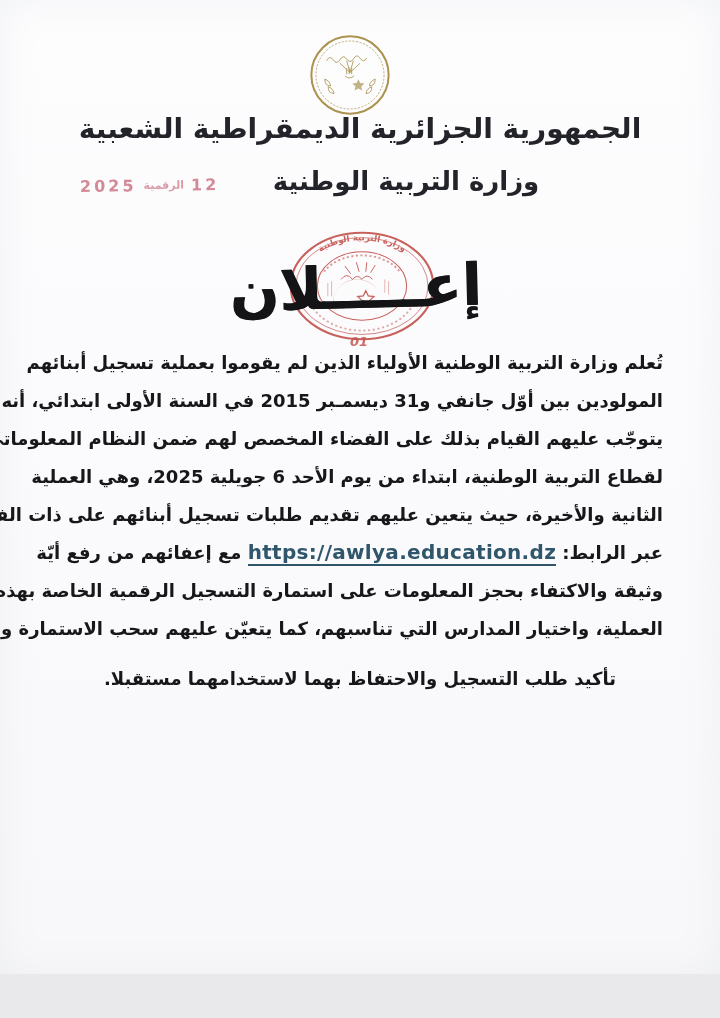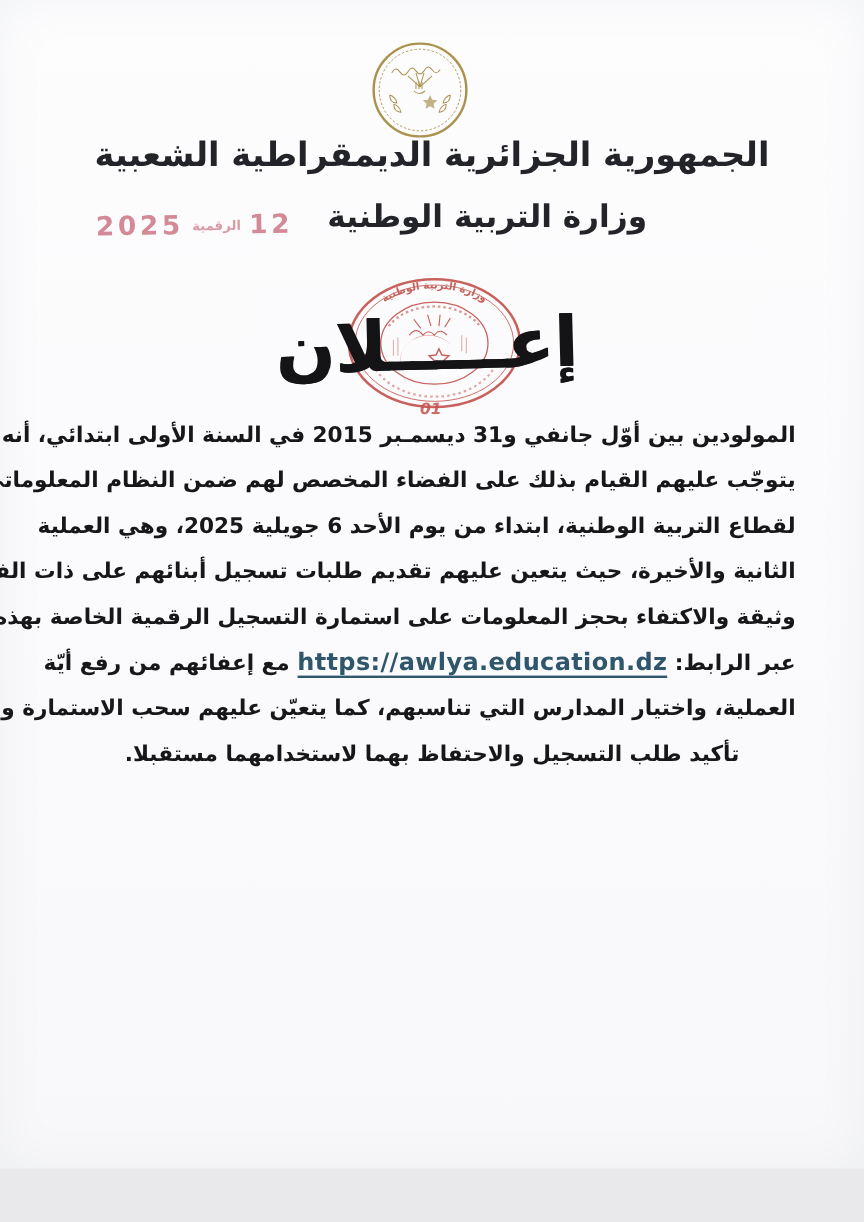"2025" .date-stamp .num { font-size: 22px -> 16px }
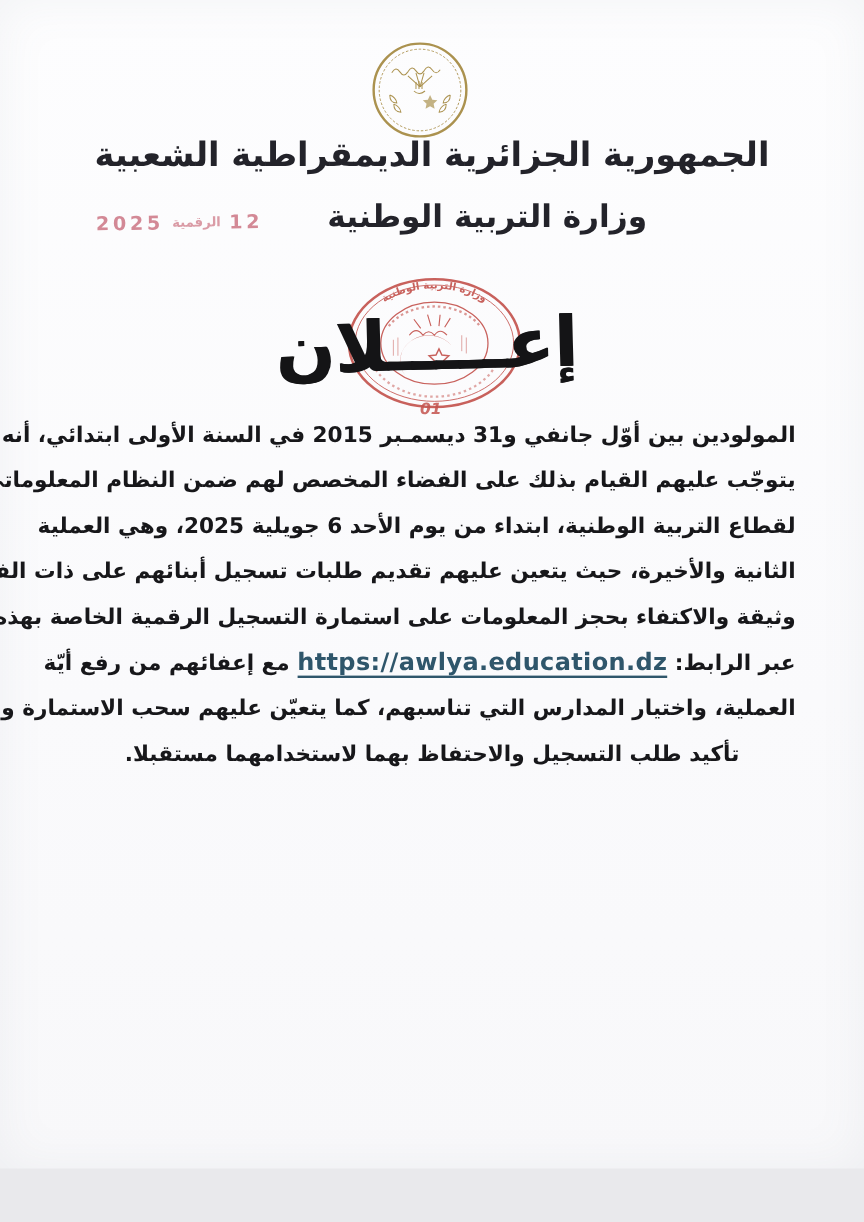"تُعلم وزارة التربية الوطنية الأولياء" div.bline { html: none -> <div>تُعلم وزارة التربية الوطنية الأولياء الذين لم يقوموا بعملية تسجيل أبنائهم</div> }
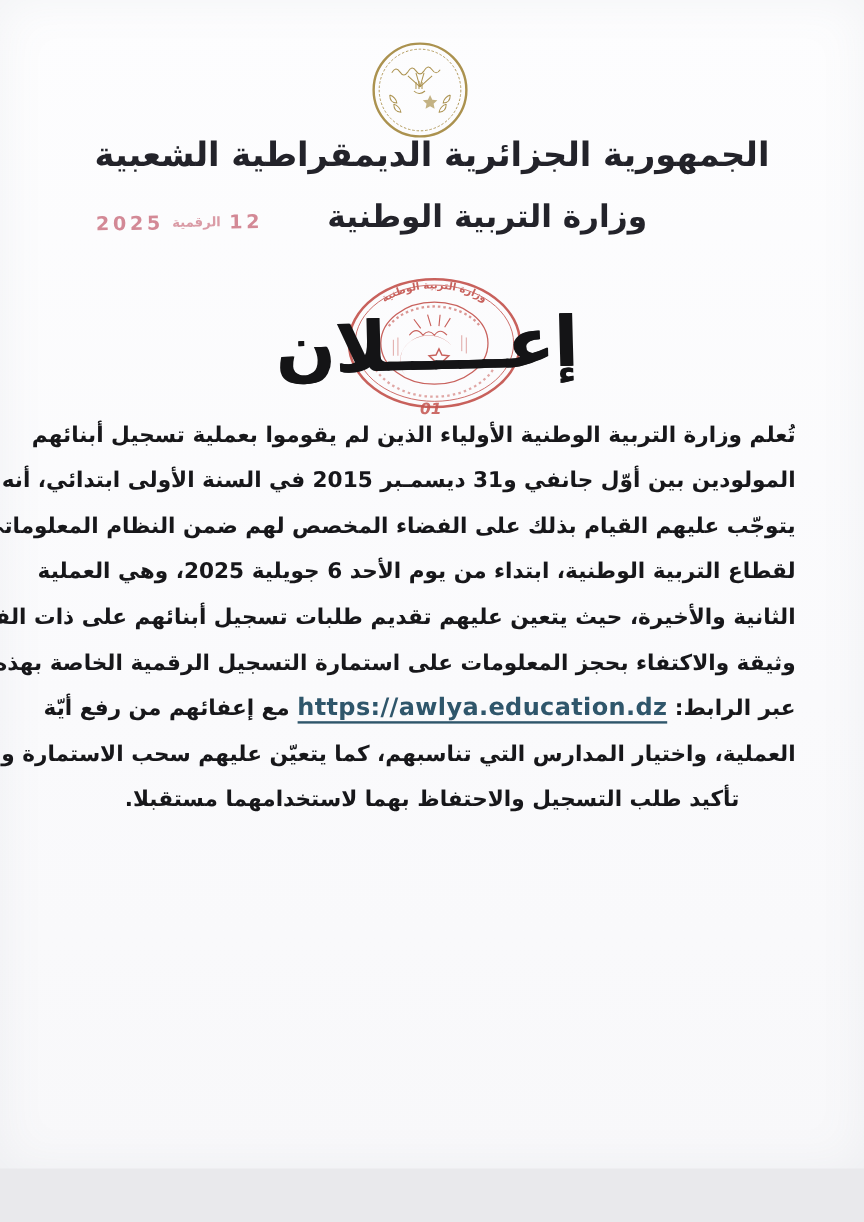"وثيقة والاكتفاء بحجز المعلومات على" div.bline { order: before "عبر الرابط: https://awlya.education.dz" -> after "عبر الرابط: https://awlya.education.dz" }
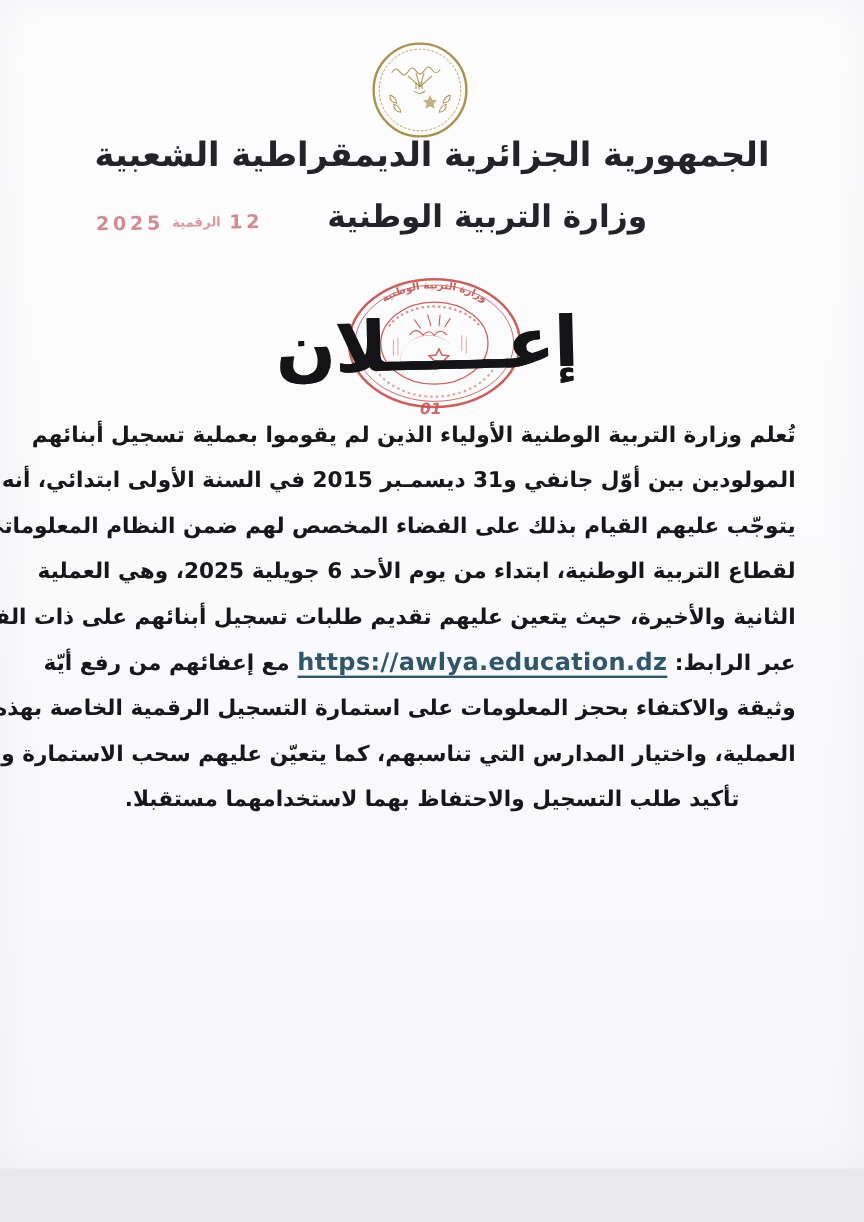"تأكيد طلب التسجيل والاحتفاظ بهما" .bline.center { margin-top: none -> 12px }
